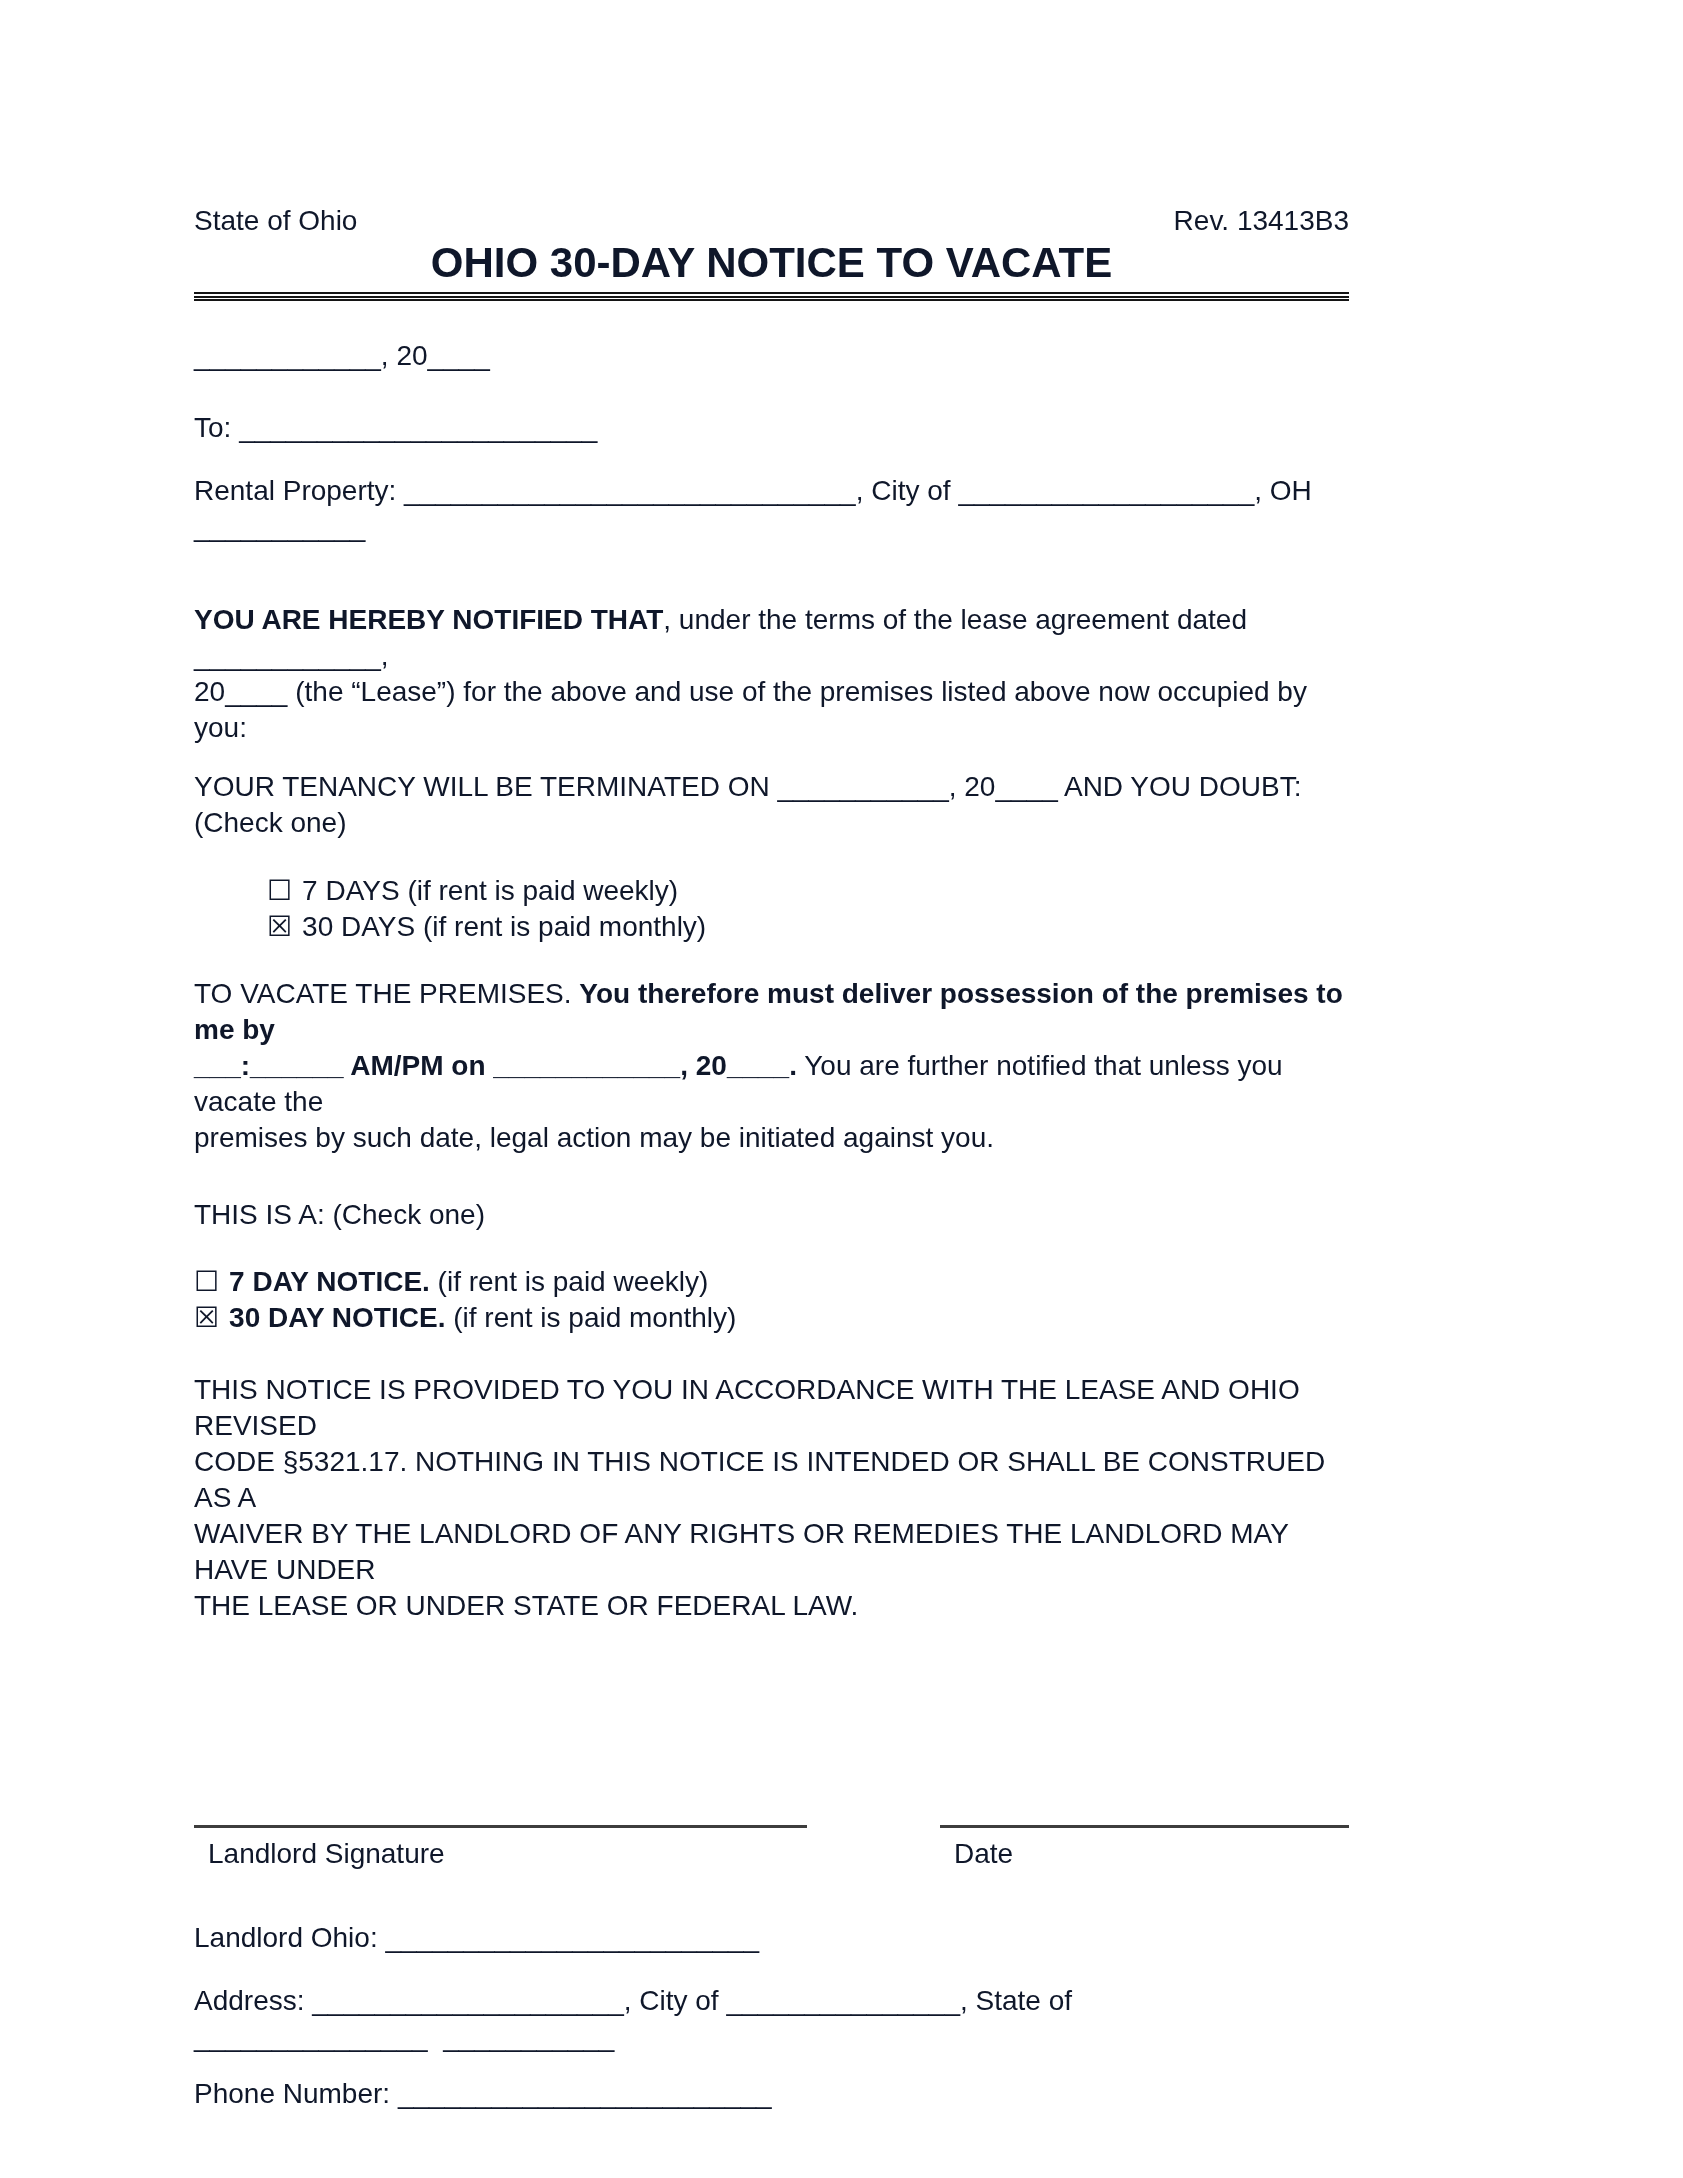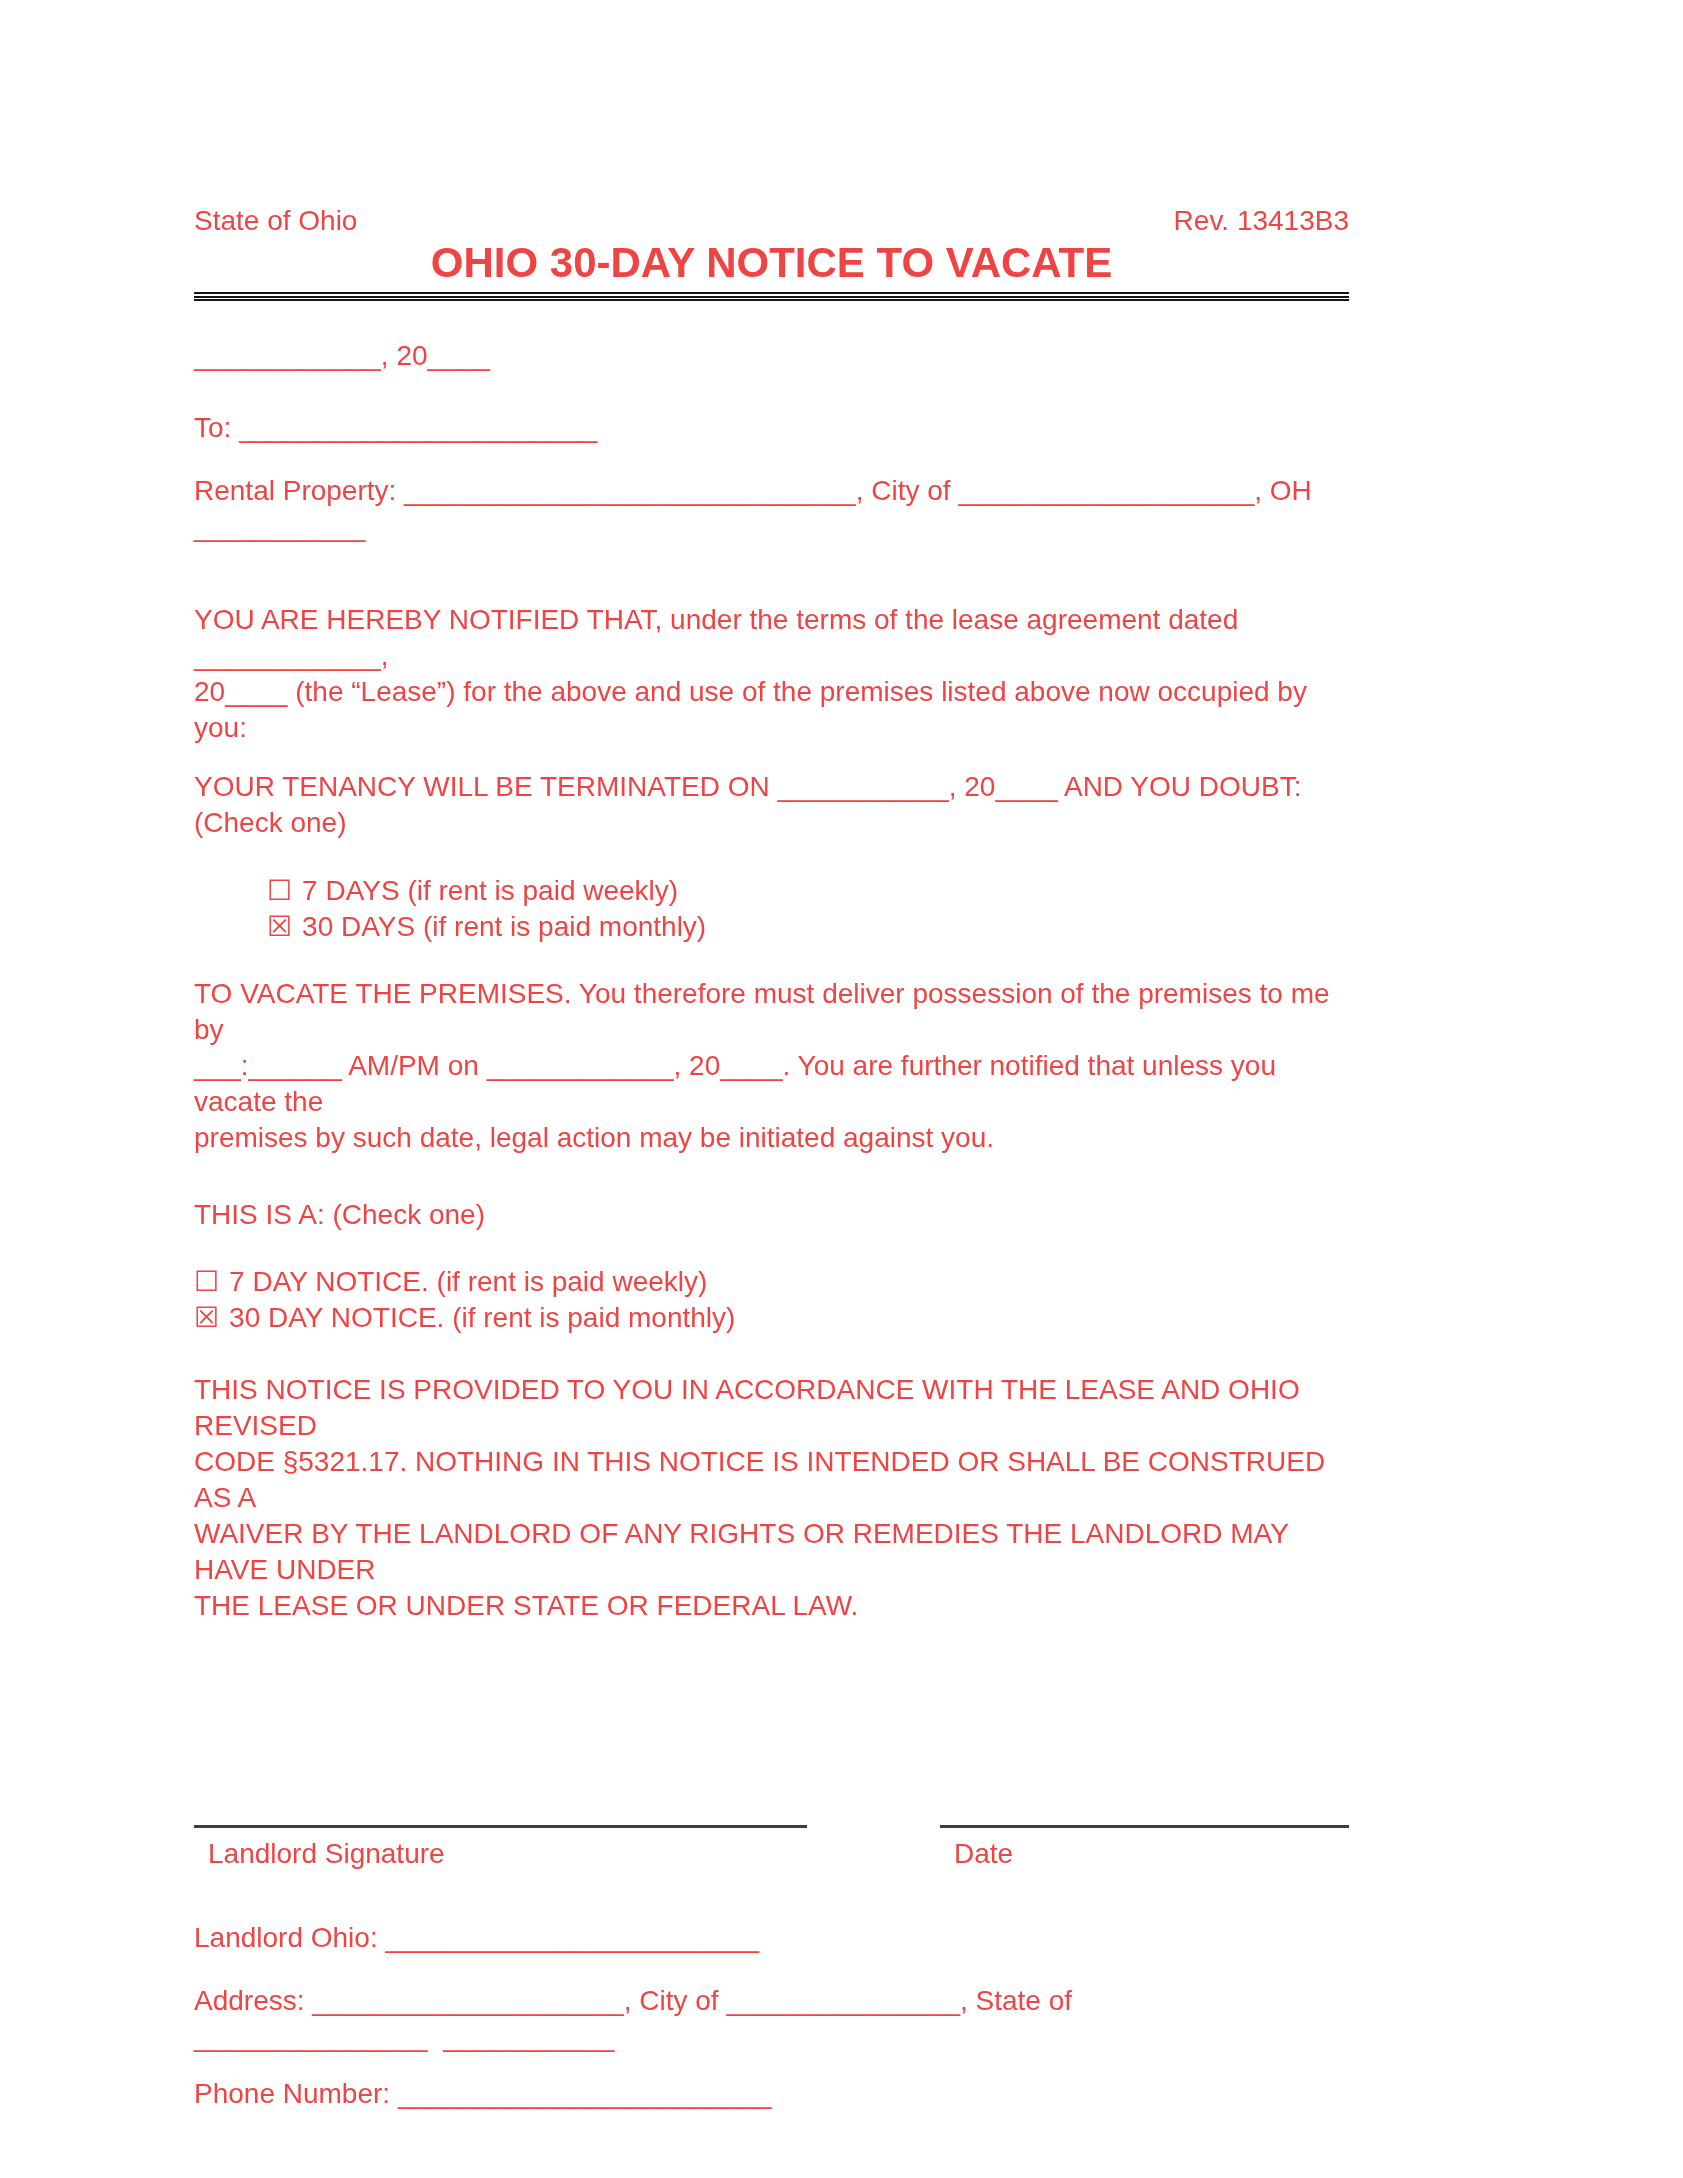"State of Ohio" .page { color: #ef4444 -> #0f172a }
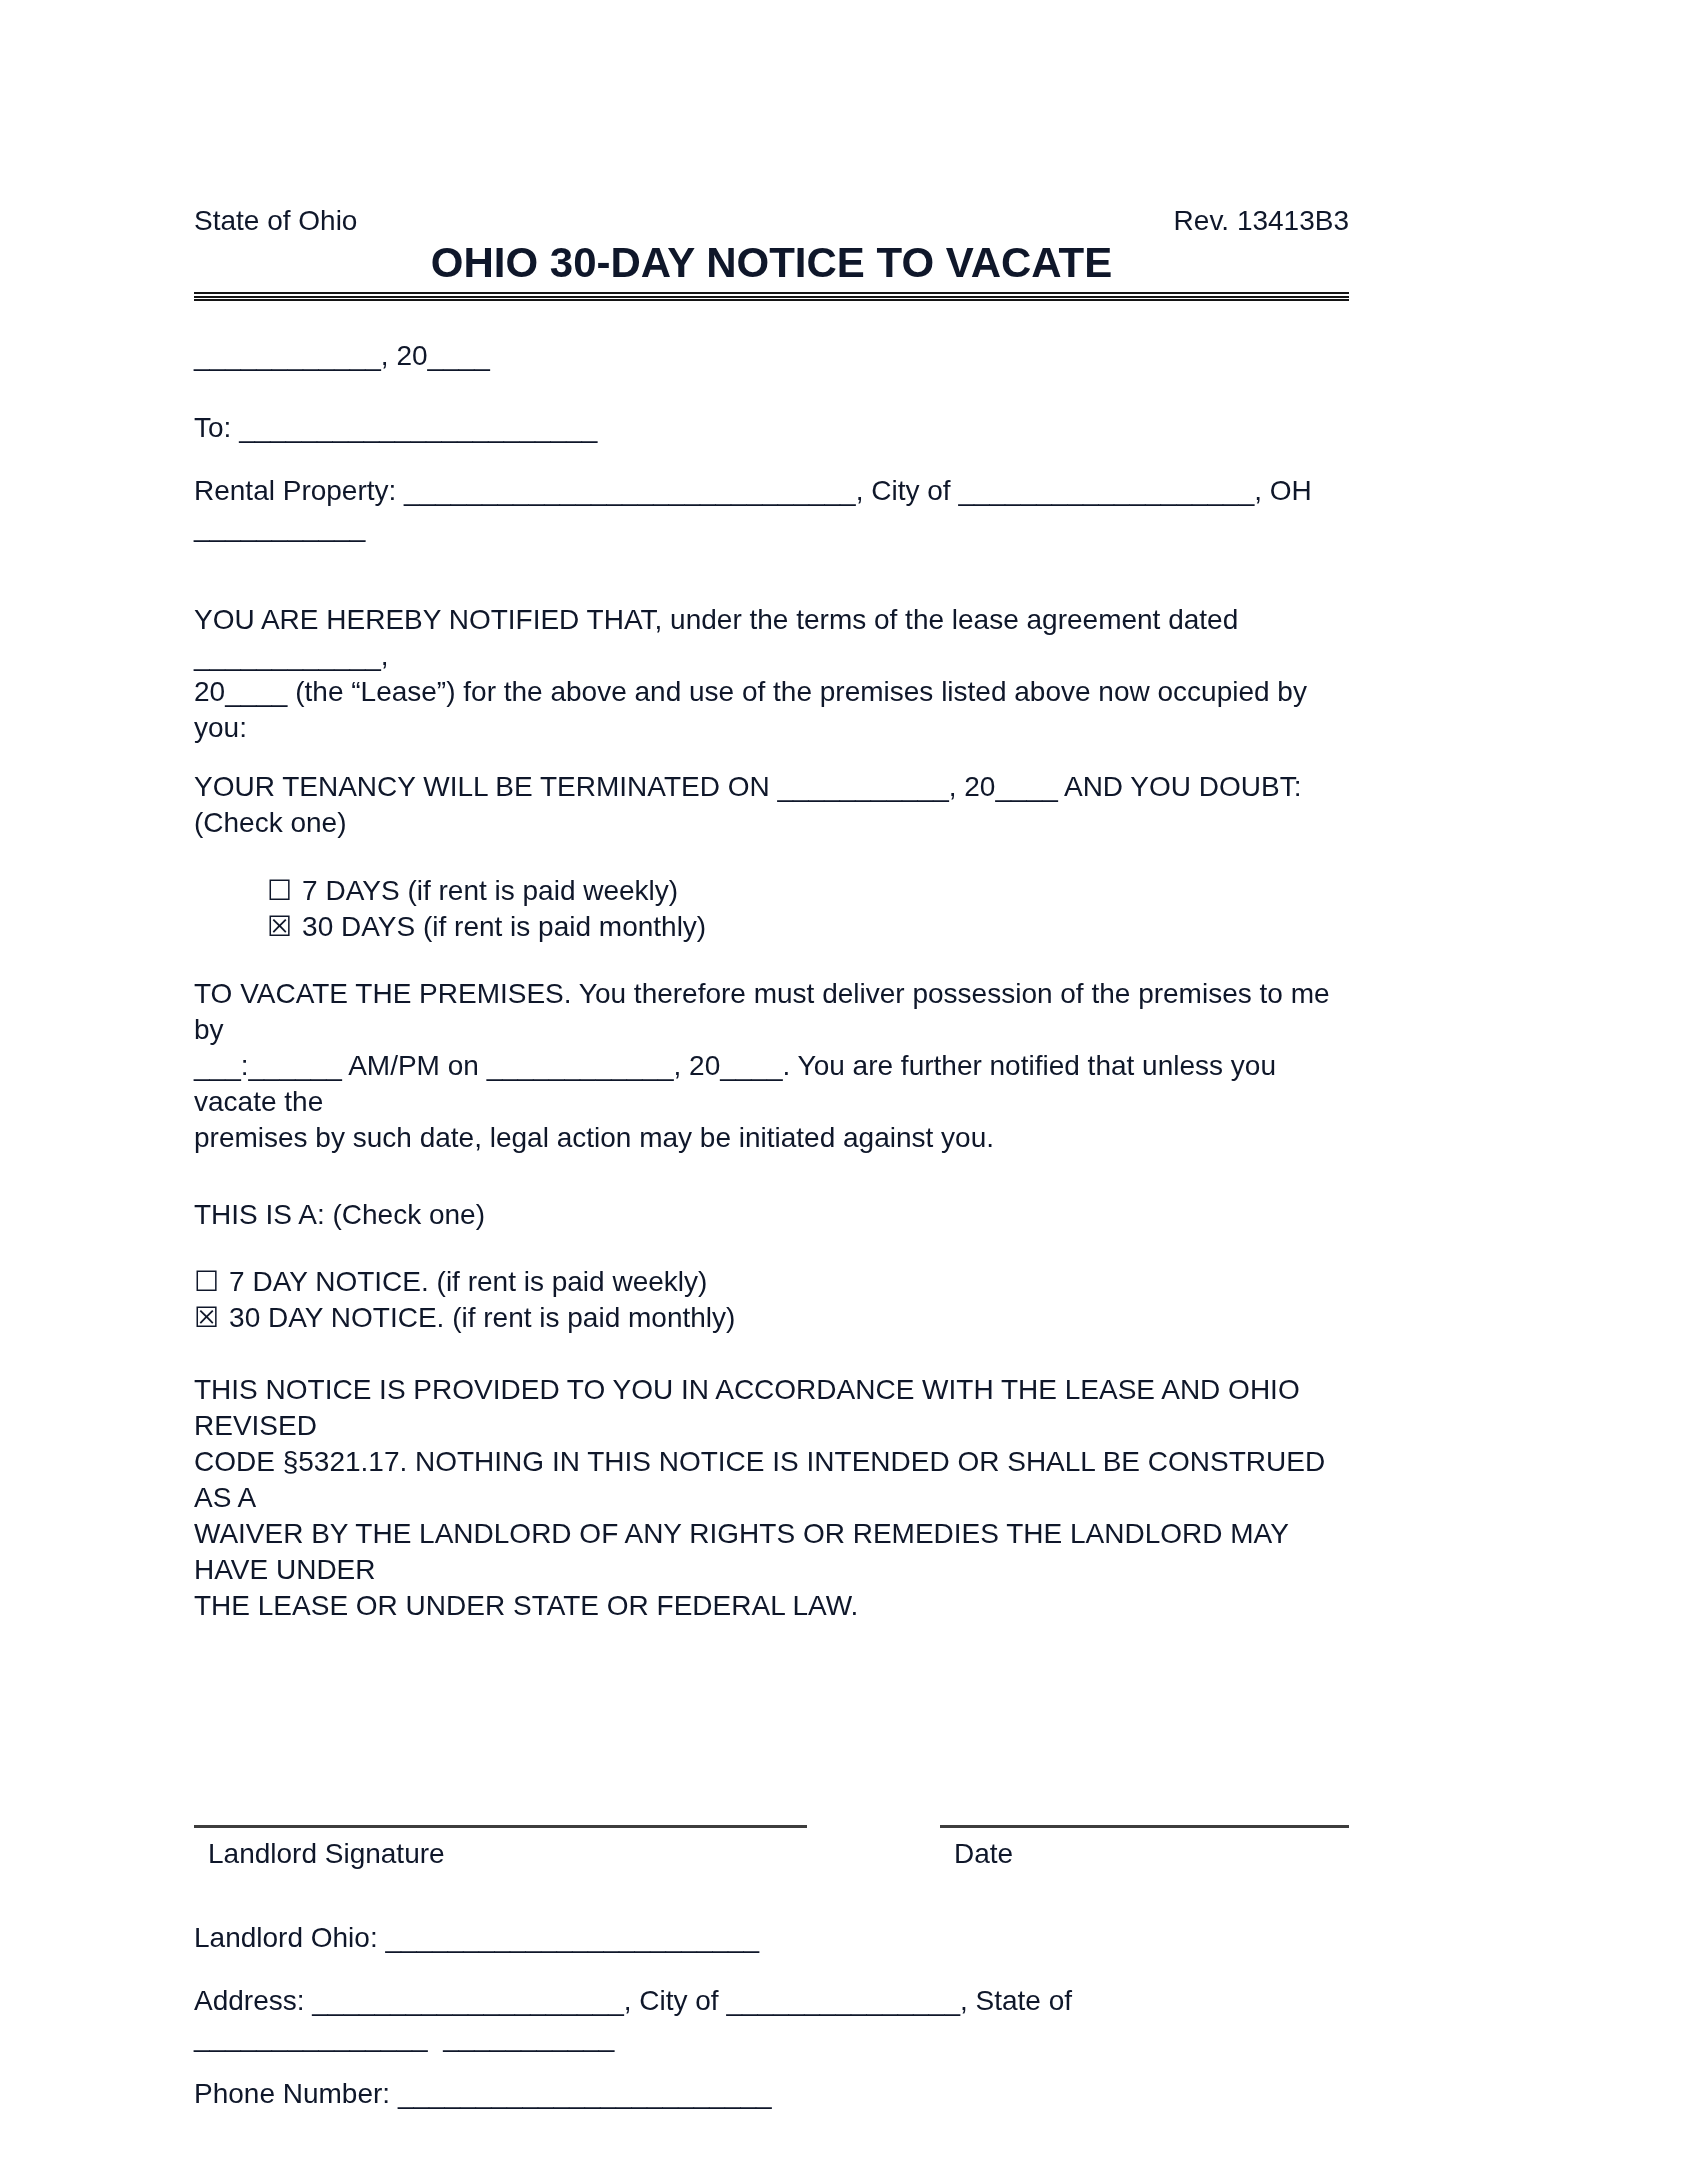"YOU ARE HEREBY NOTIFIED THAT" .b { font-weight: normal -> bold }
